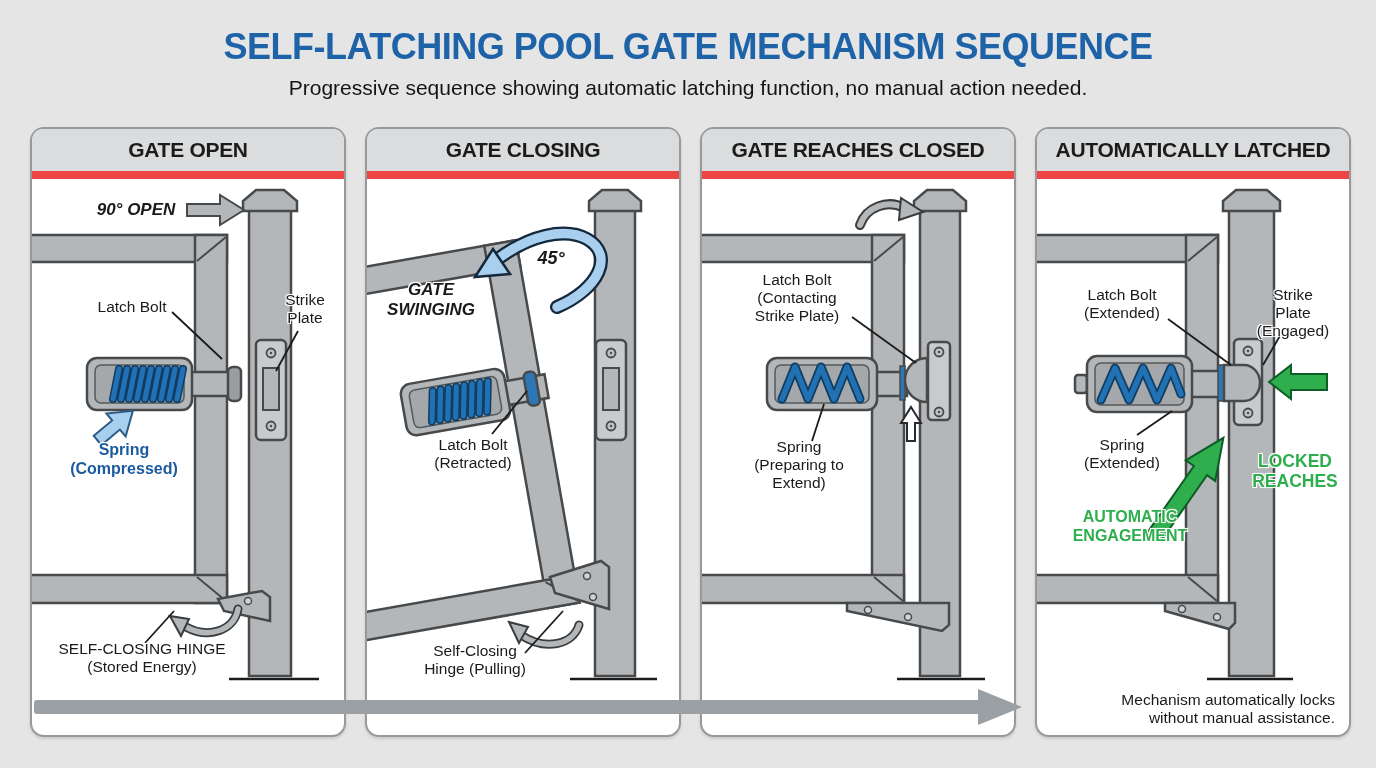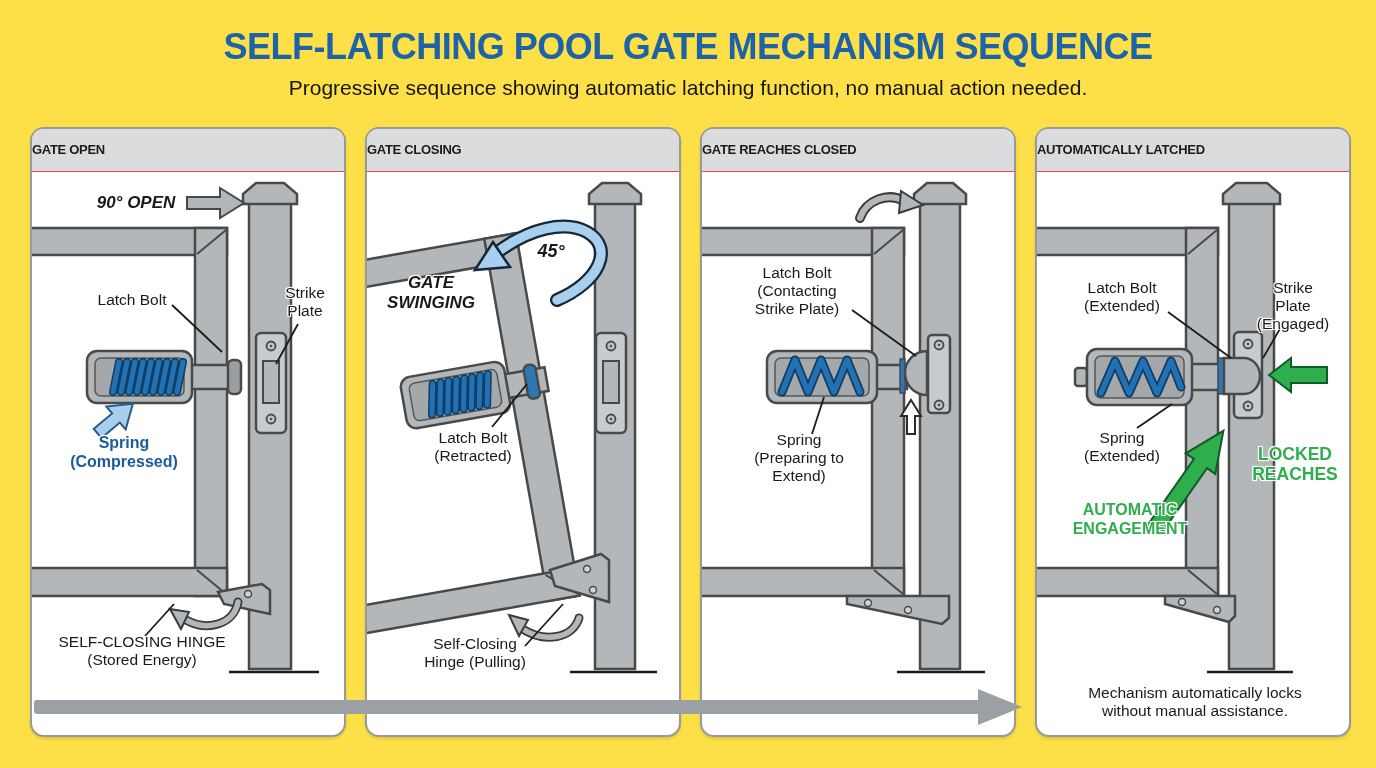"SELF-LATCHING POOL GATE MECHANISM" .page { background: #fde047 -> #e5e5e5 }
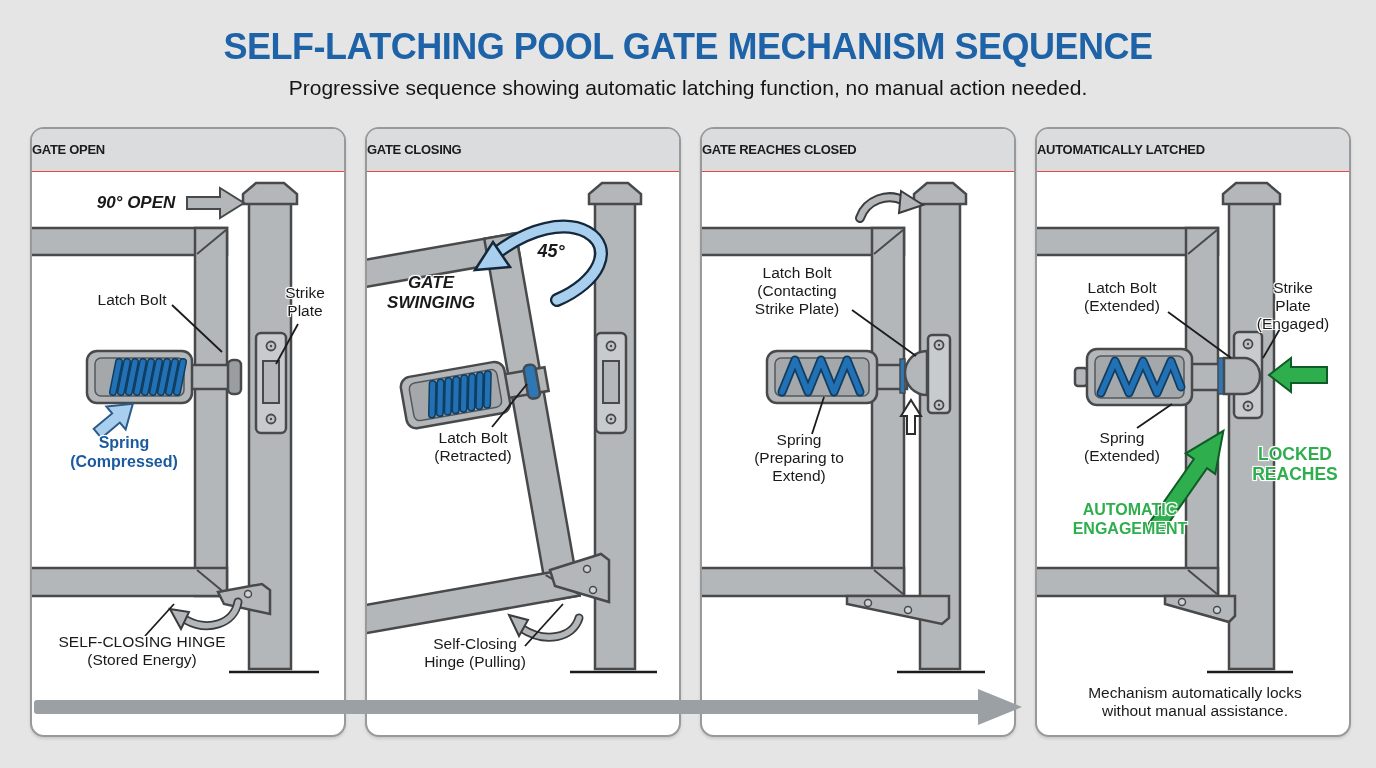"GATE OPEN" .panel-header { border-bottom: 1px solid #ef4444 -> 8px solid #ef4444; font-size: 13px -> 21px; text-align: none -> center }
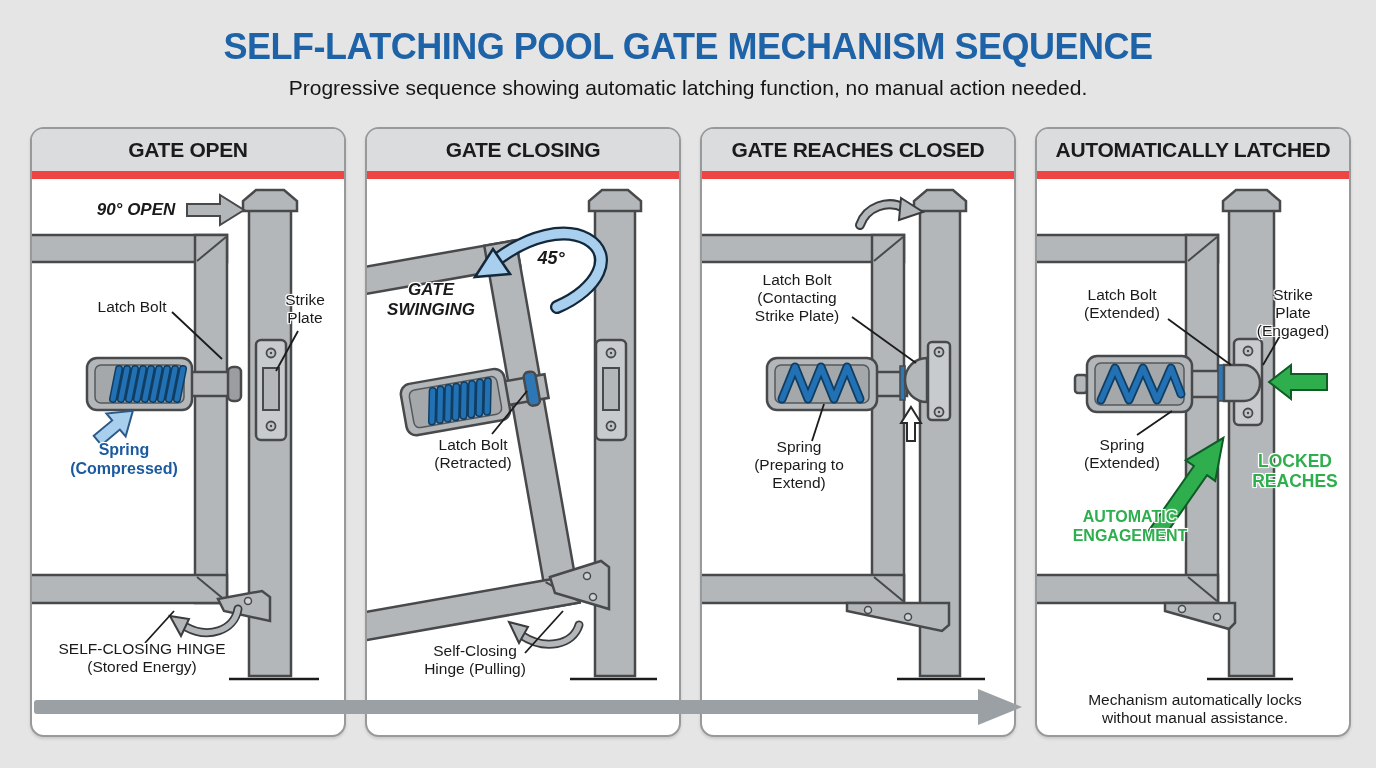"Mechanism automatically locks" .lbl.caption { text-align: none -> right }
